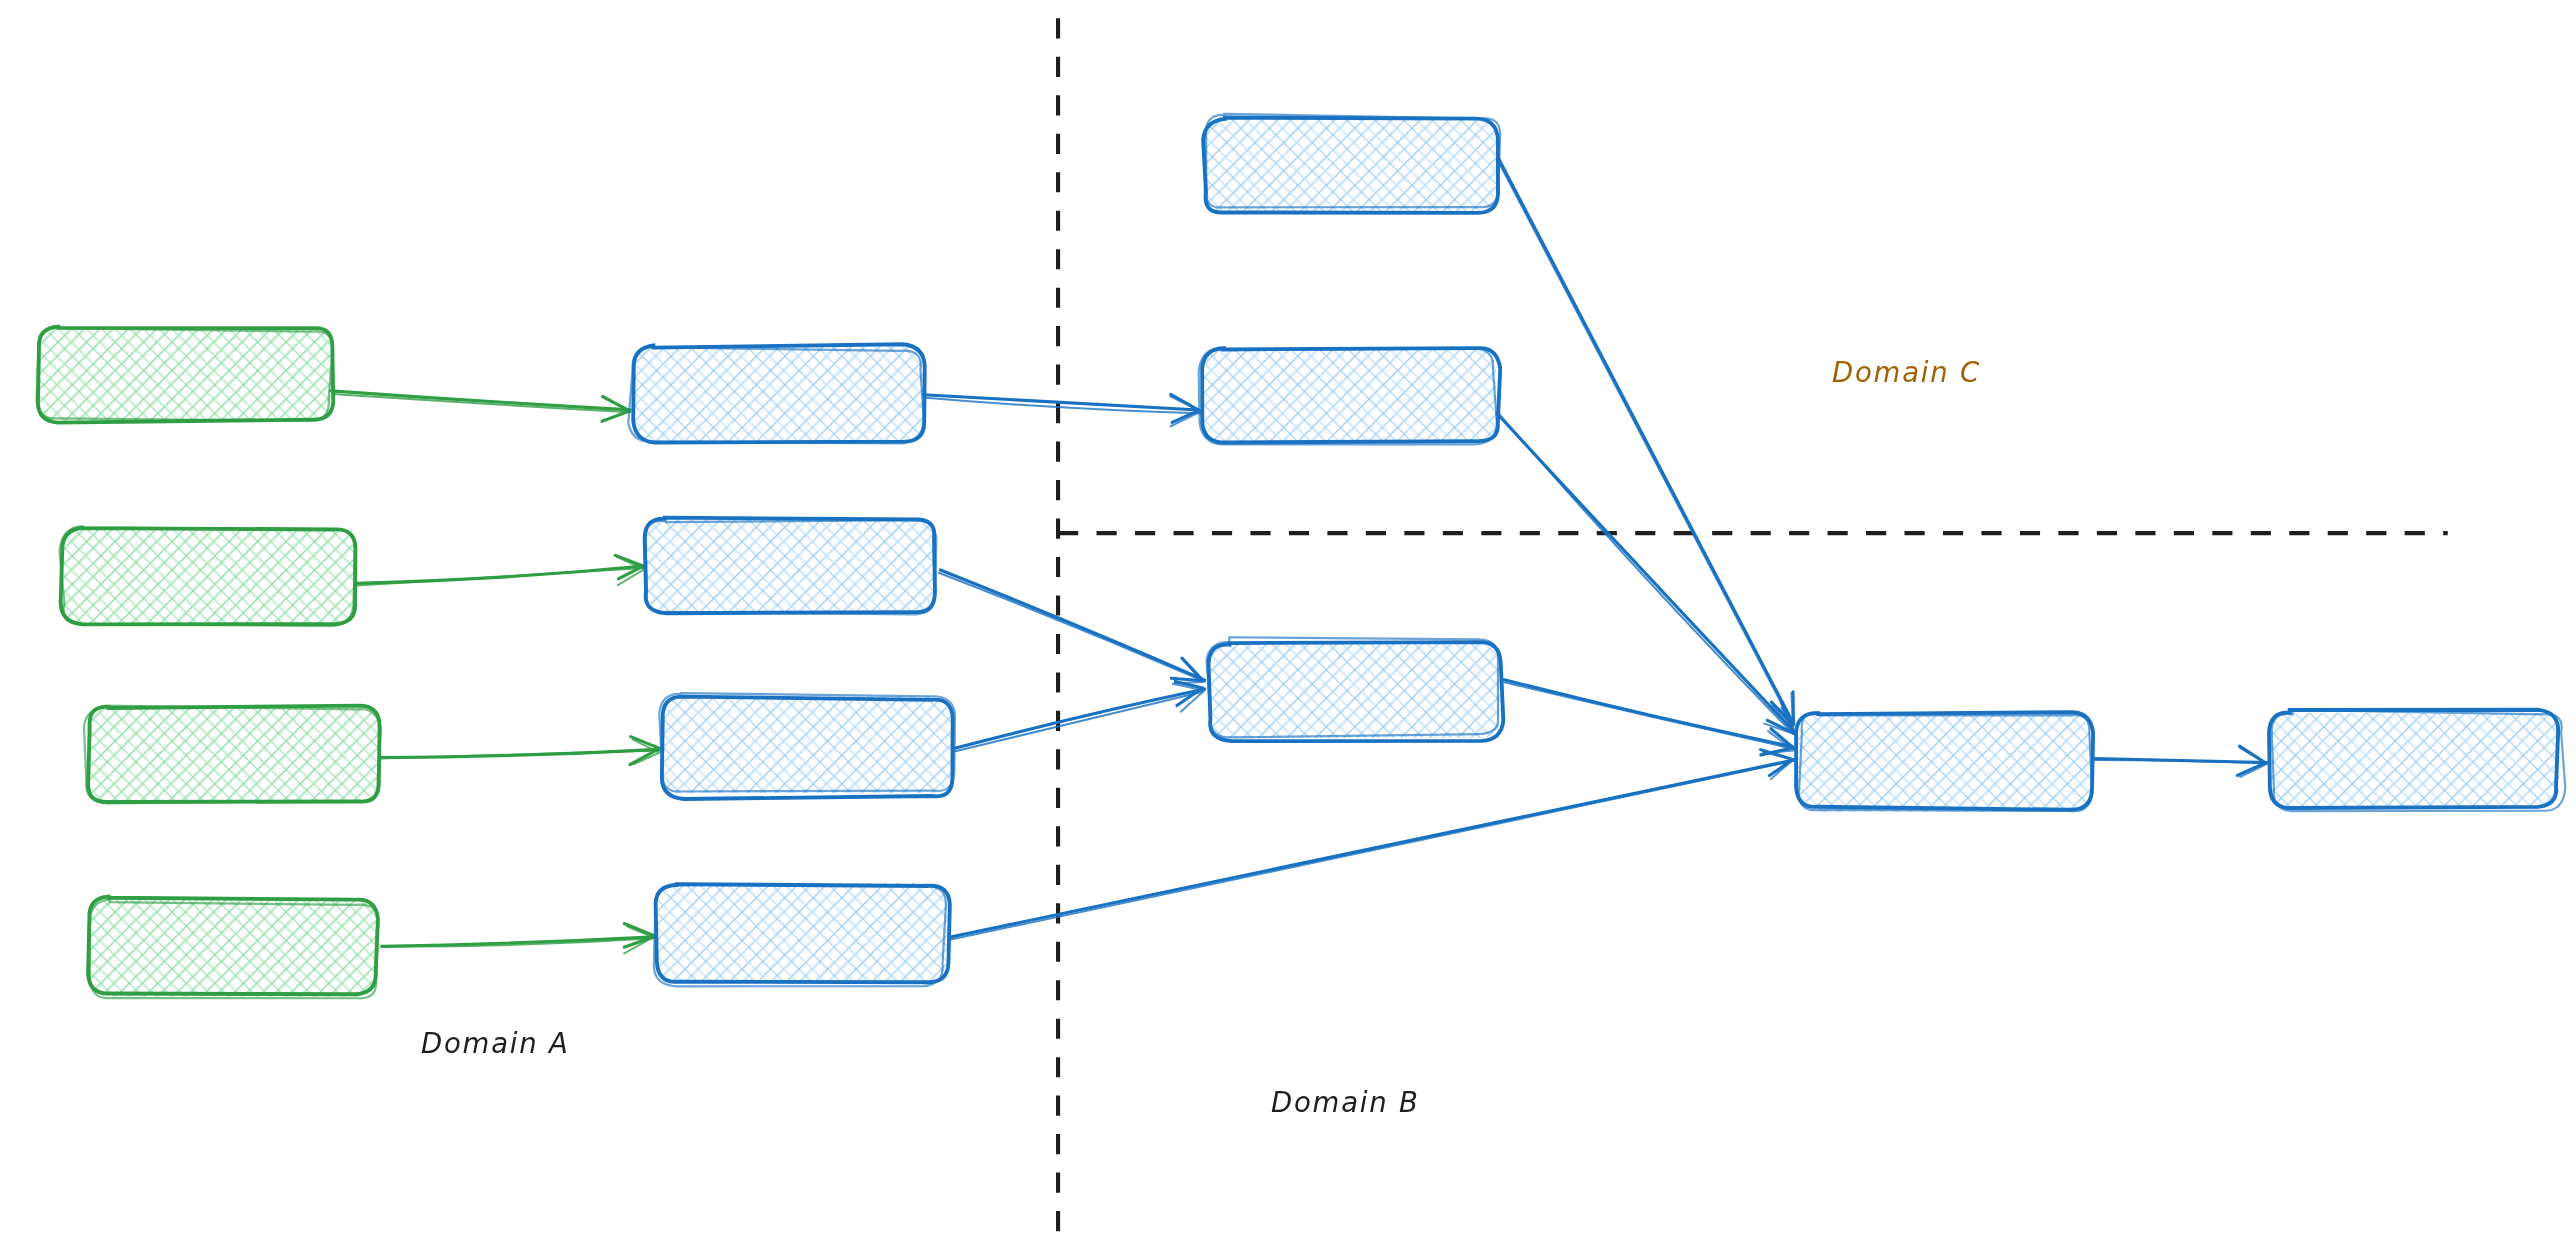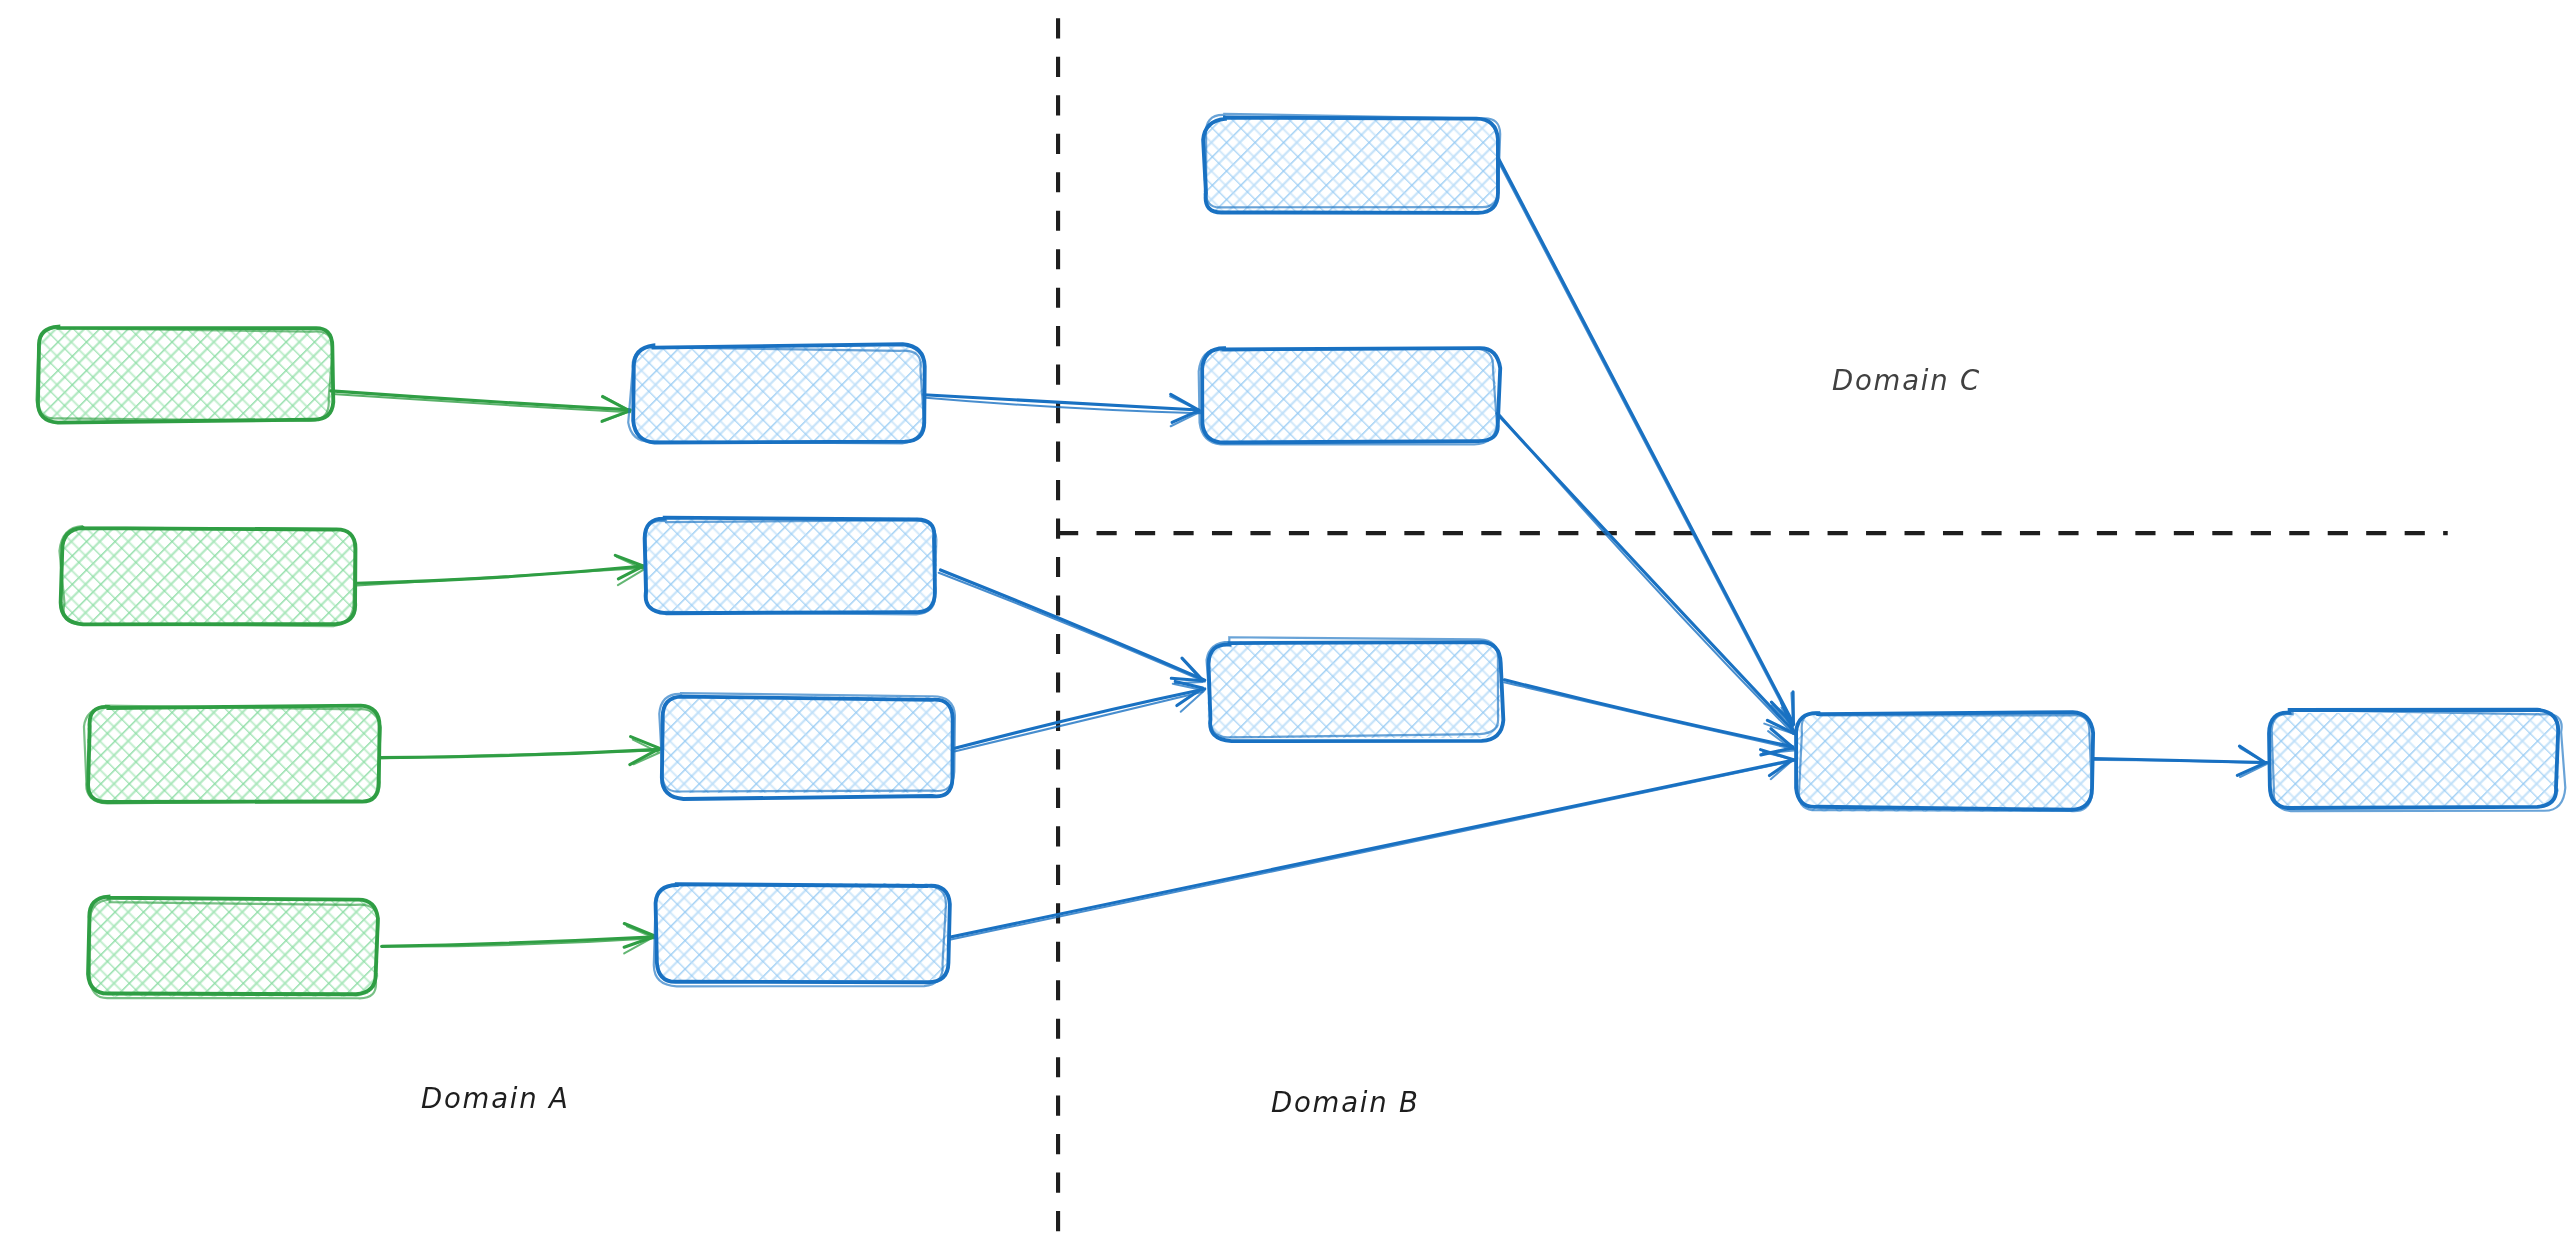"Domain C" div.domain-label { color: #404040 -> #a16207; top: 364px -> 356px }
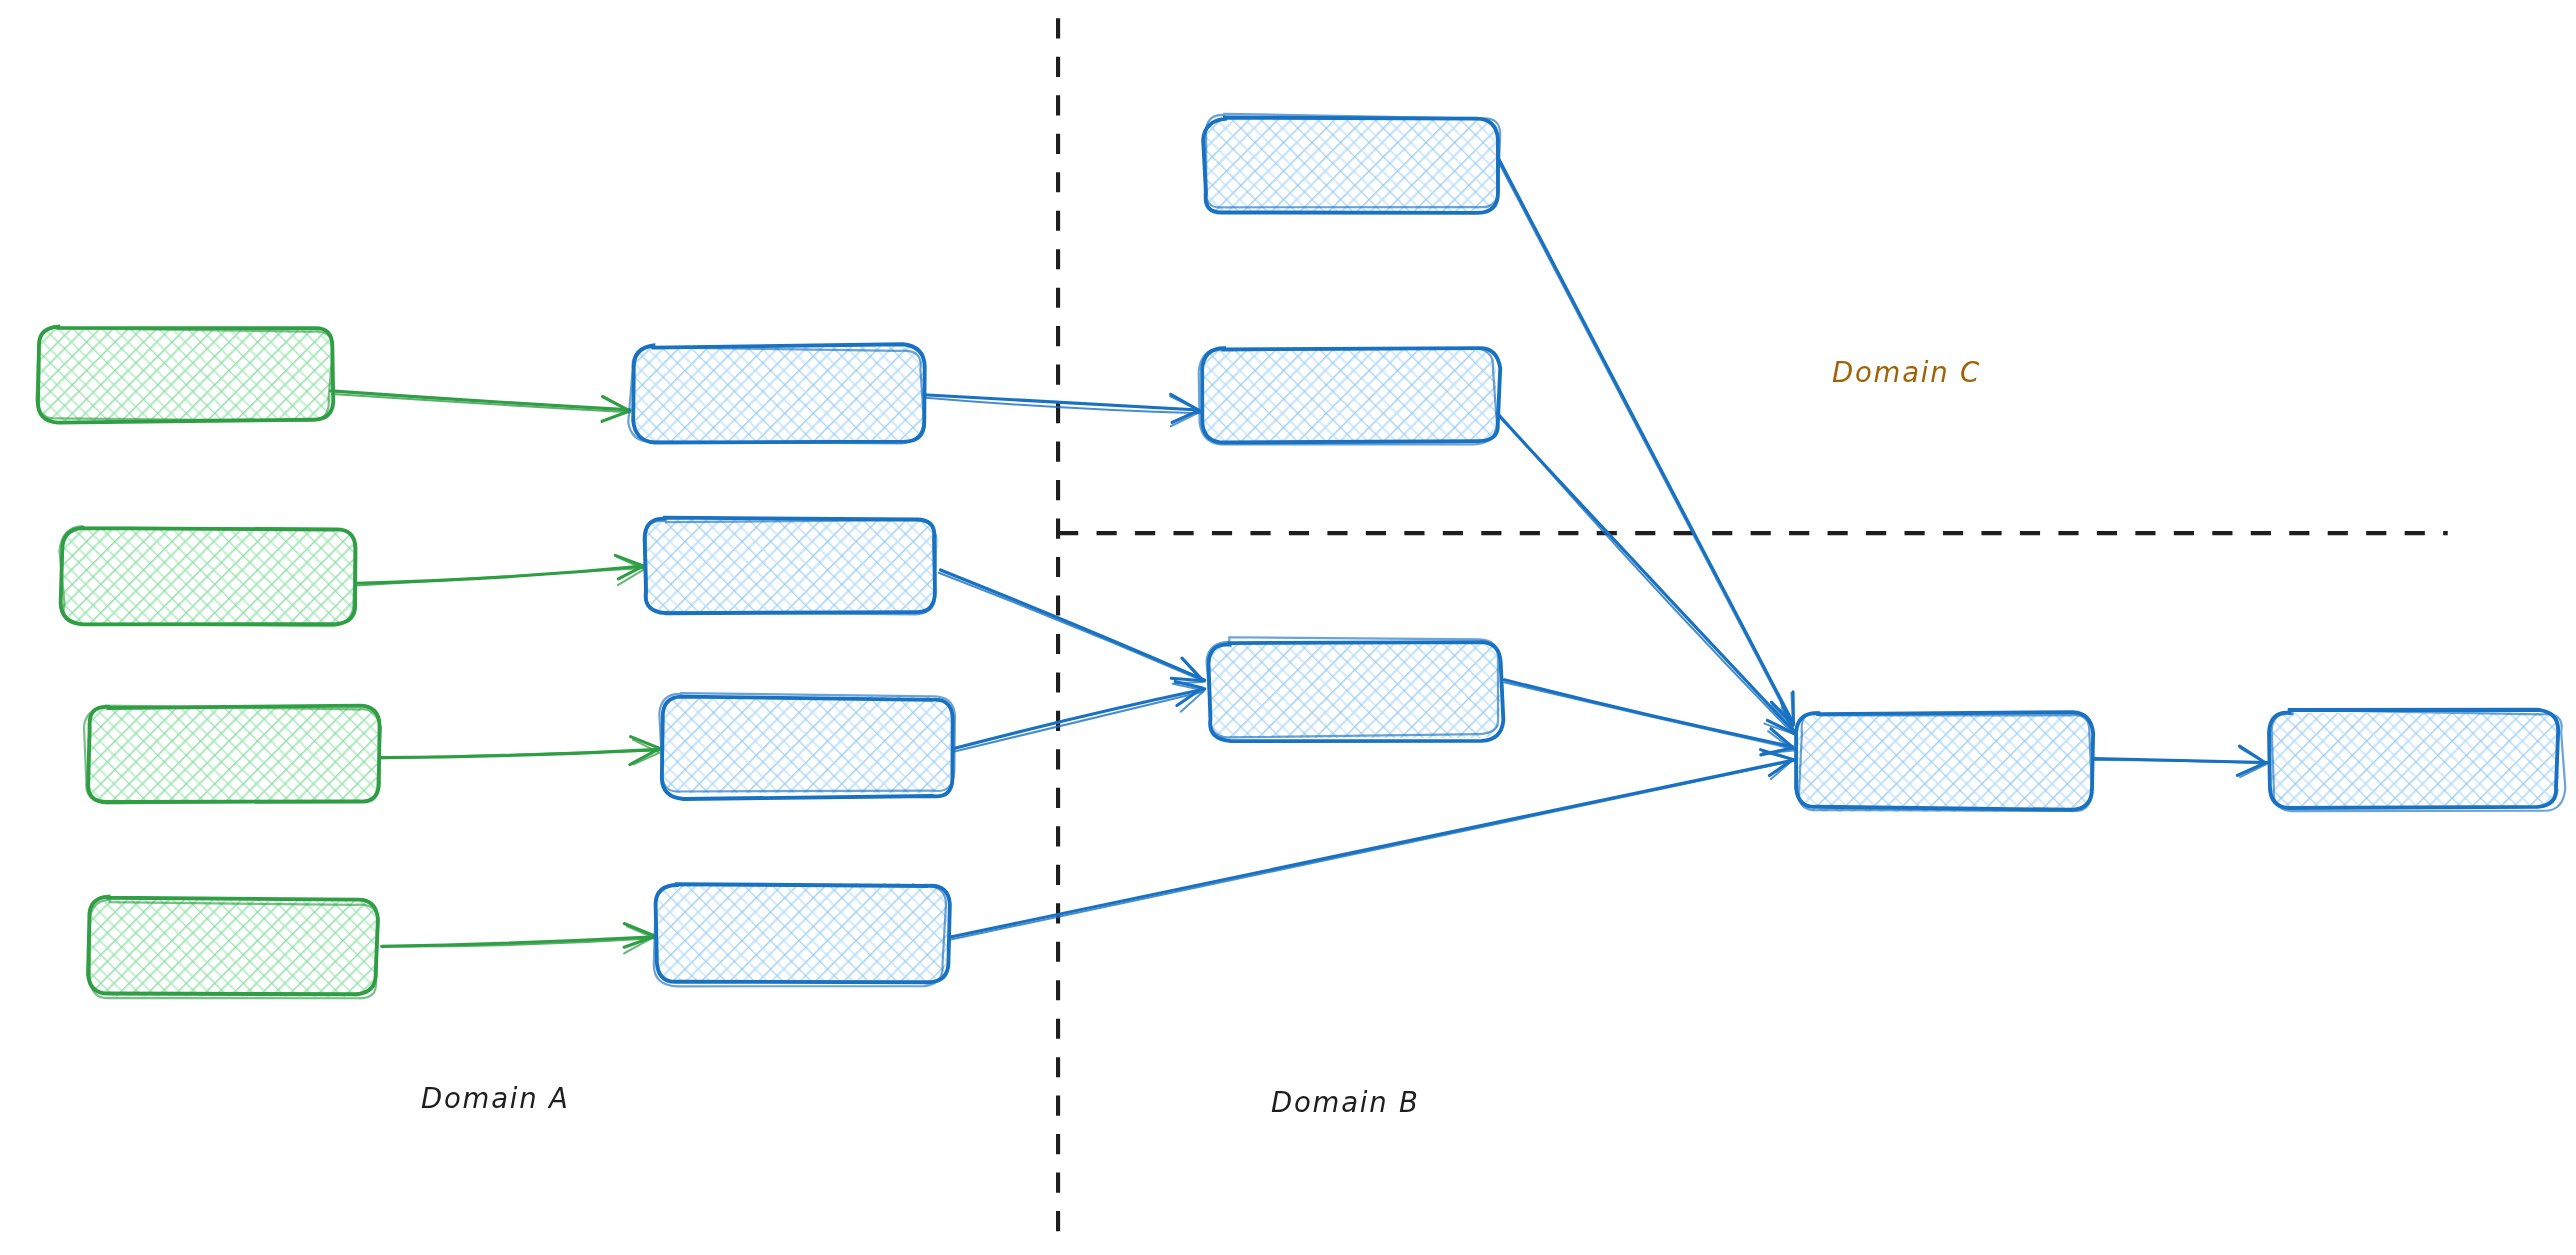"Domain A" div.domain-label { top: 1082px -> 1027px }
